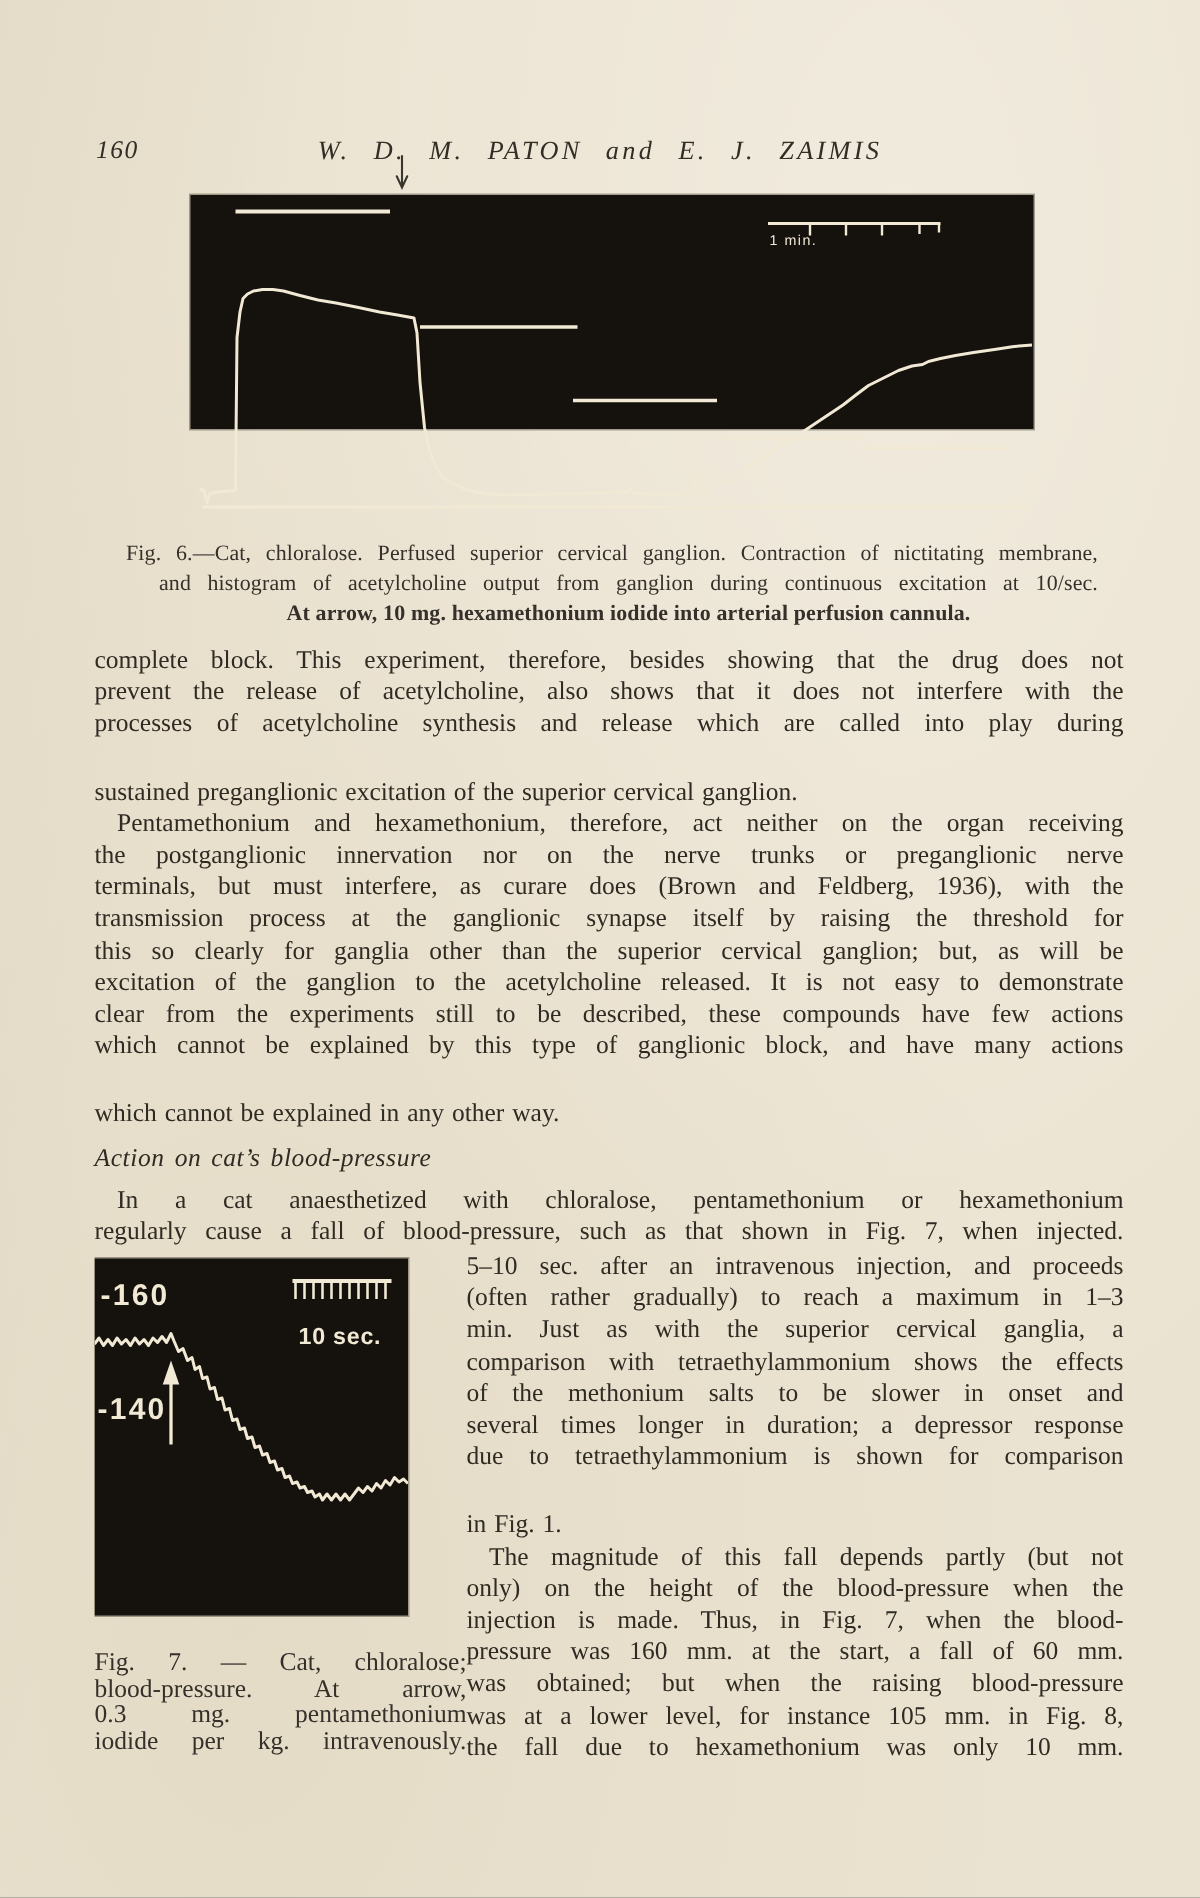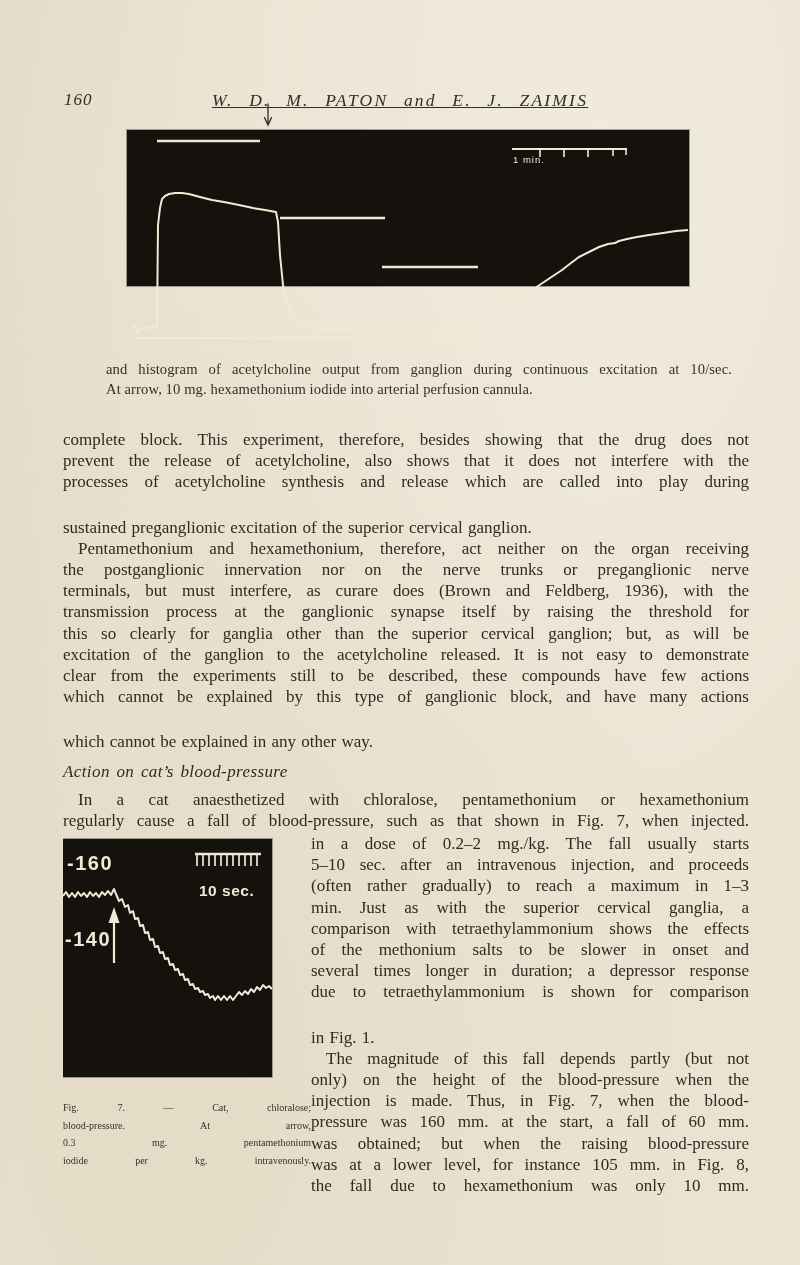"W. D. M. PATON and" .headtitle { text-decoration: underline -> none }
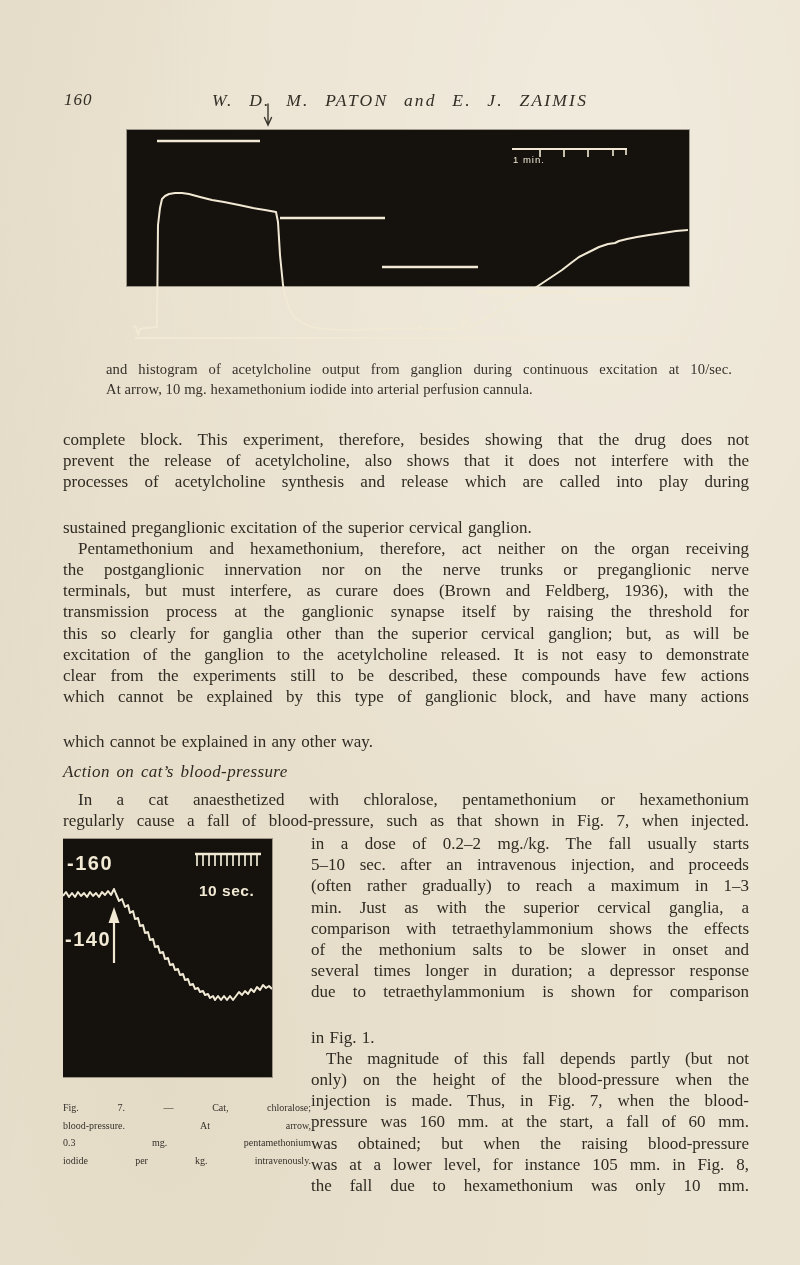"Fig. 6.—Cat, chloralose. Perfused" div.c1 { html: none -> <div>Fig. 6.—Cat, chloralose. Perfused superior cervical ganglion. Contraction of nictitating membrane,</div> }
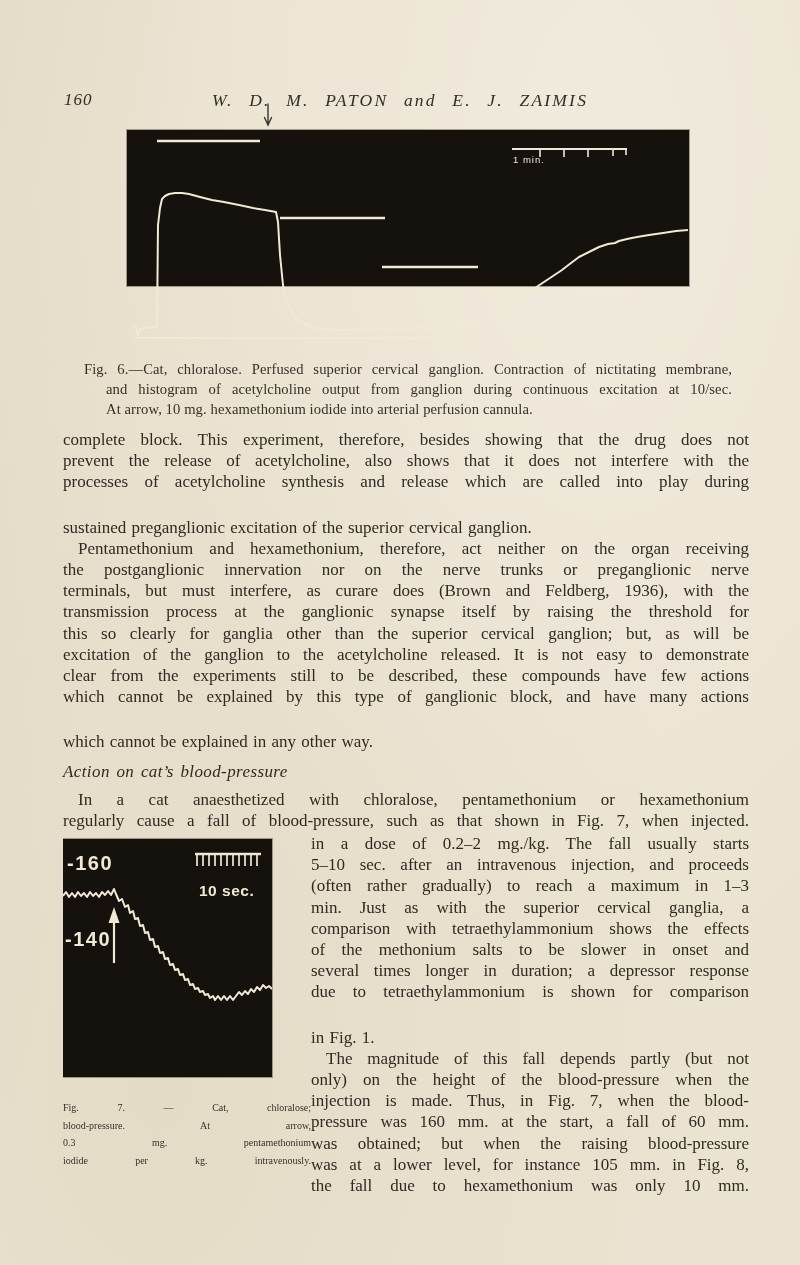"At arrow, 10 mg. hexamethonium" .fig6cap .c3 { font-weight: none -> bold; text-align: left -> center }
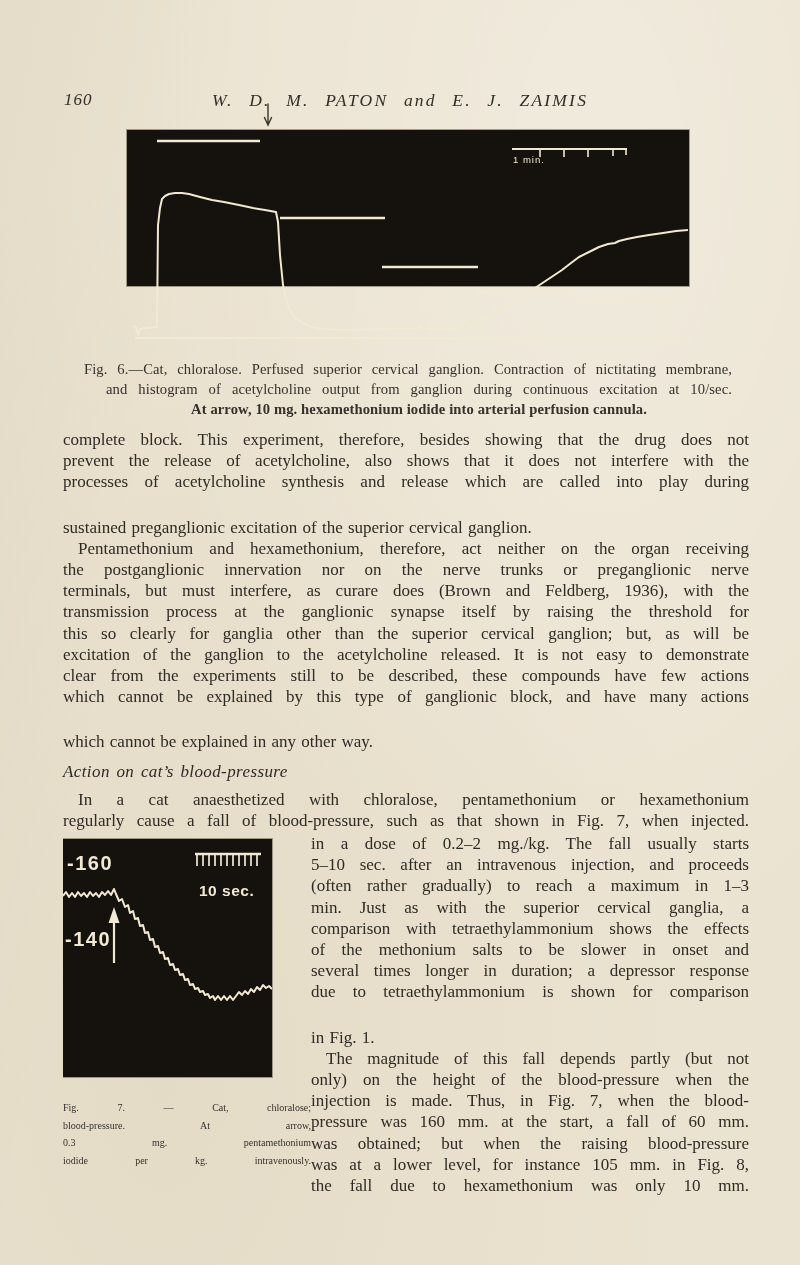"in a dose of 0.2–2" div.bl { html: <div>in a dose of 0.2–2 mg./kg. The fall usually starts</div> -> none }
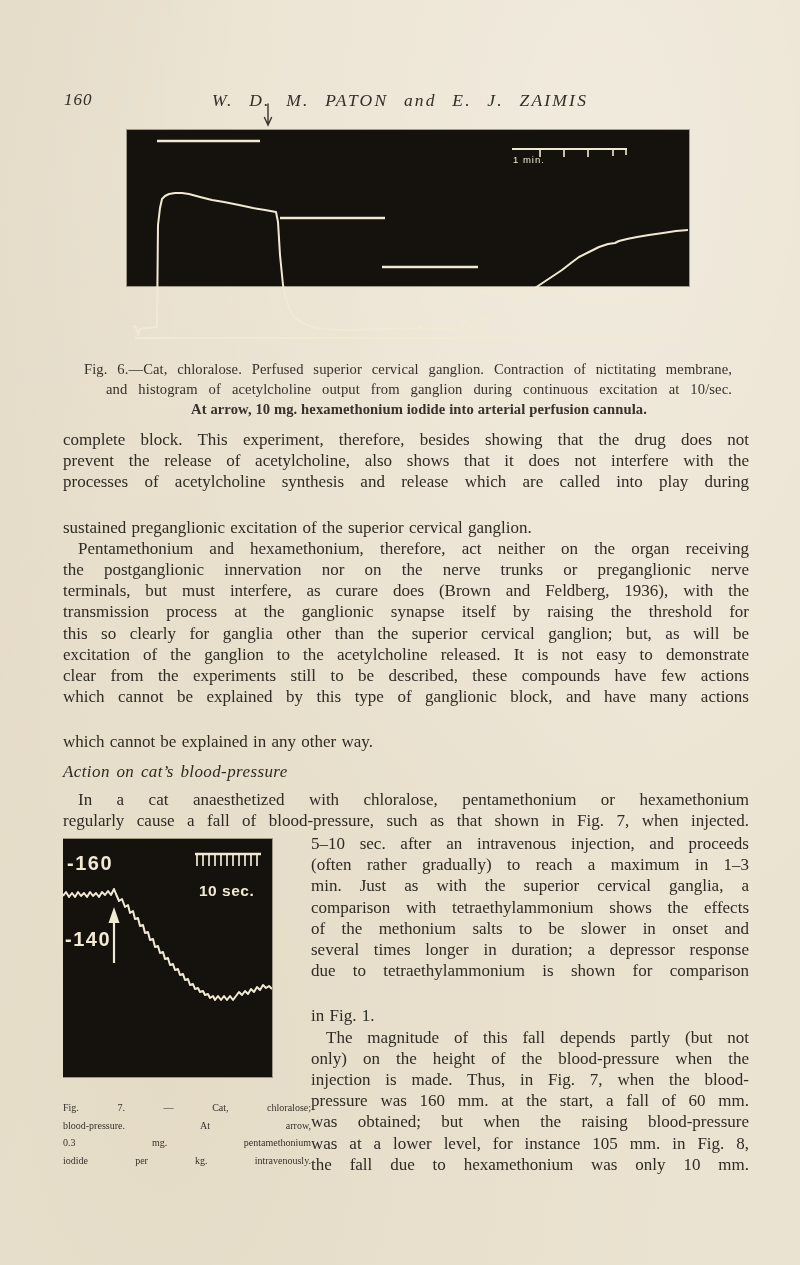"Fig. 7. — Cat, chloralose;" .fig7cap { font-size: 10px -> 17px }
